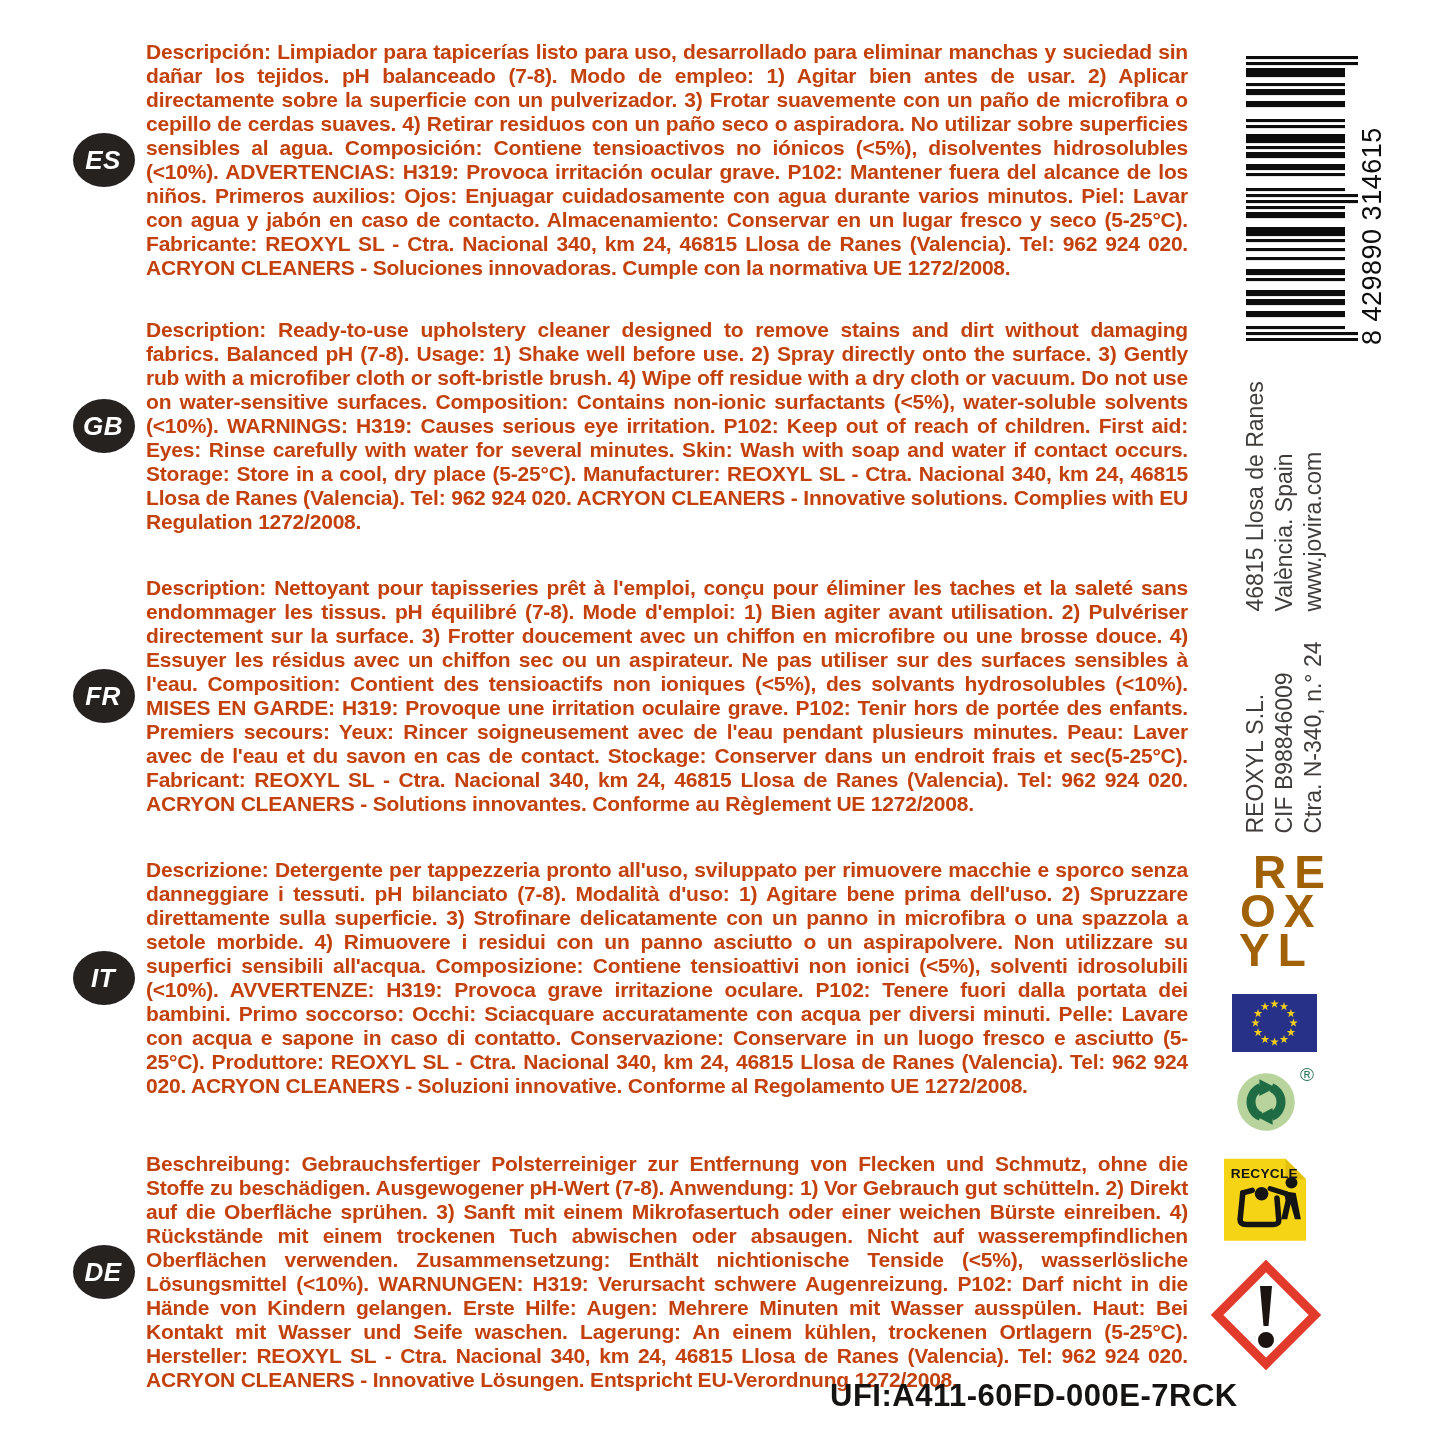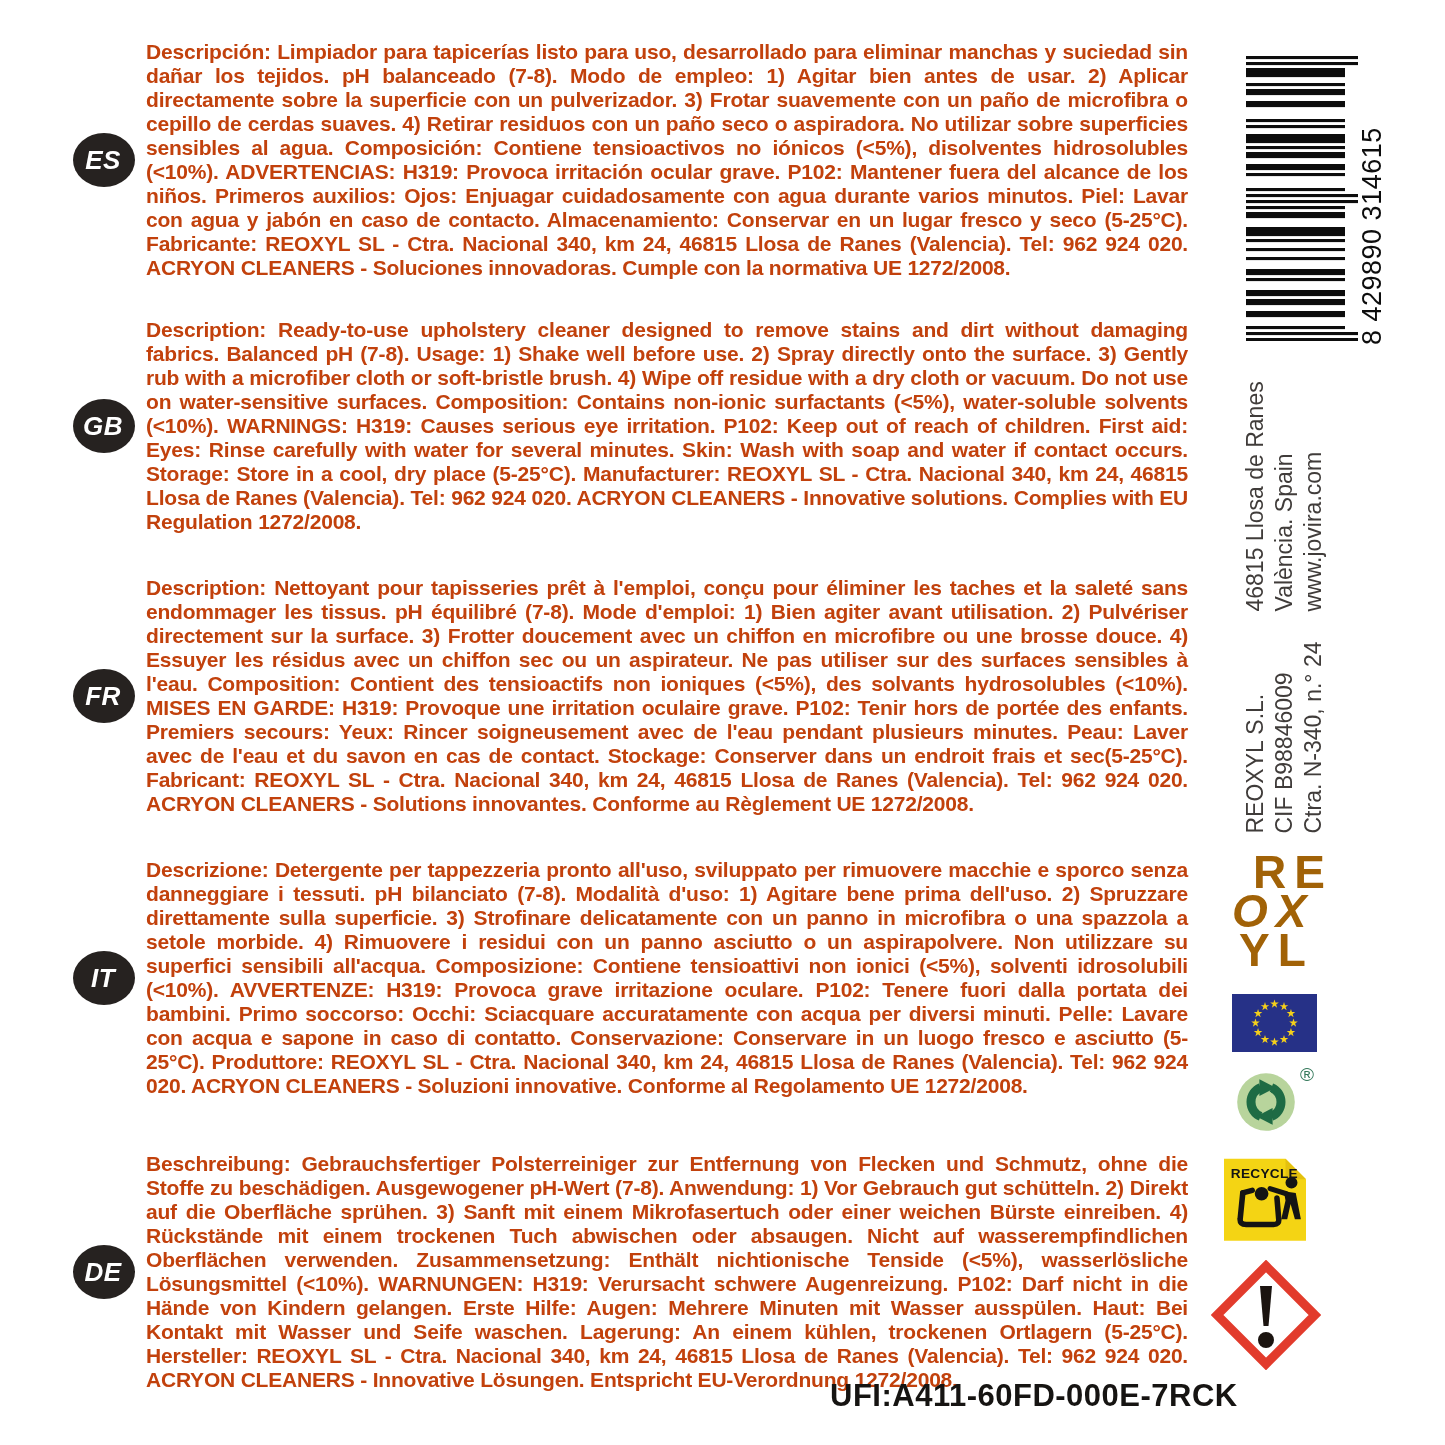"OX" .brand-r2 { font-style: italic -> none; margin-left: 4px -> 12px }
